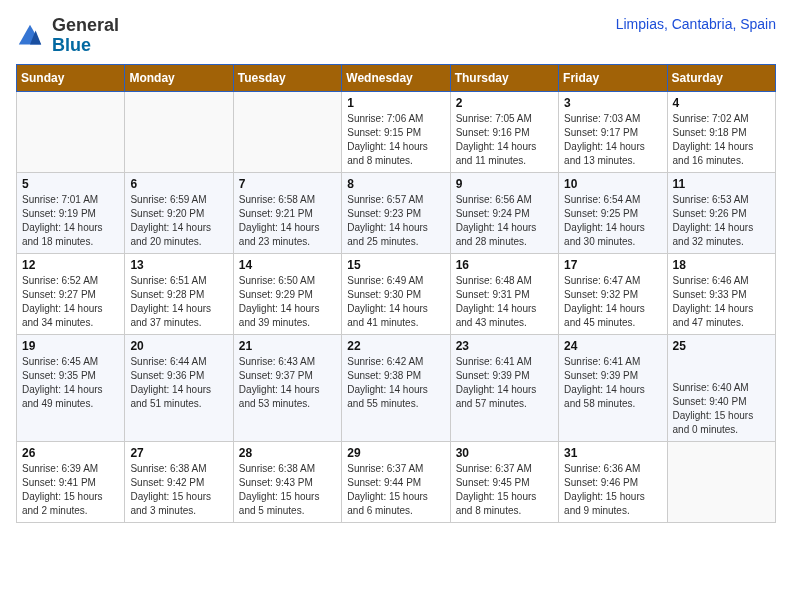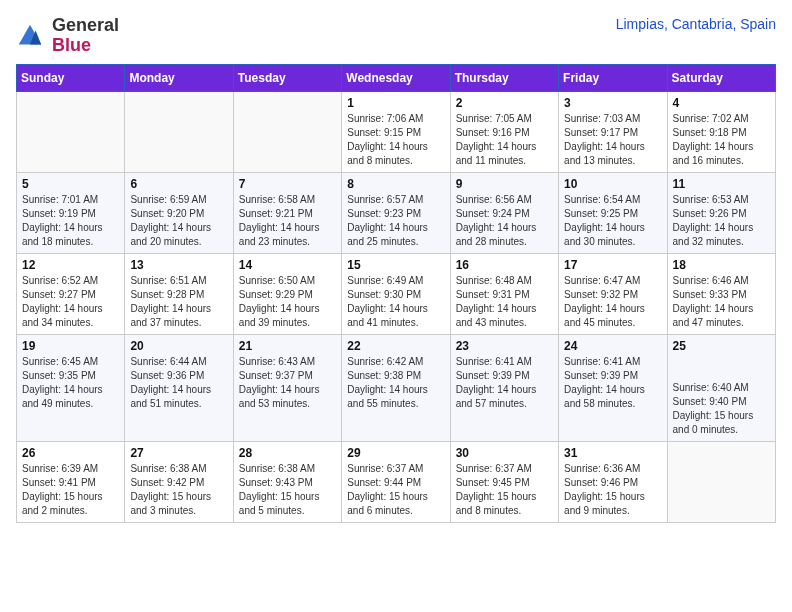"Blue" .logo-blue { color: #be185d -> #0369a1 }
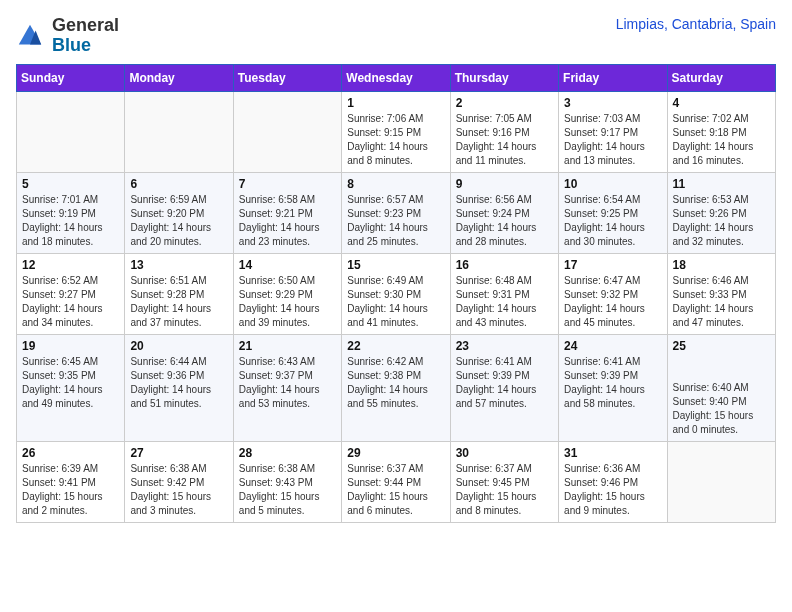"Sunday" thead tr th { background: #6d28d9 -> #a16207 }
